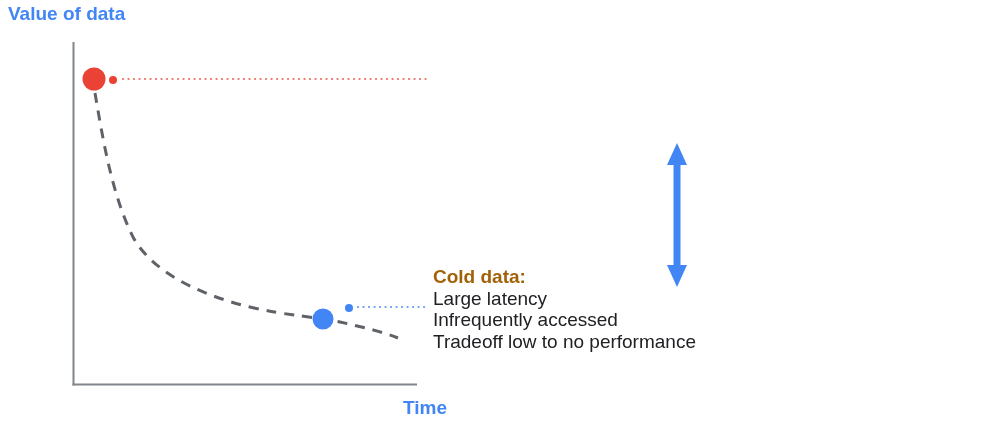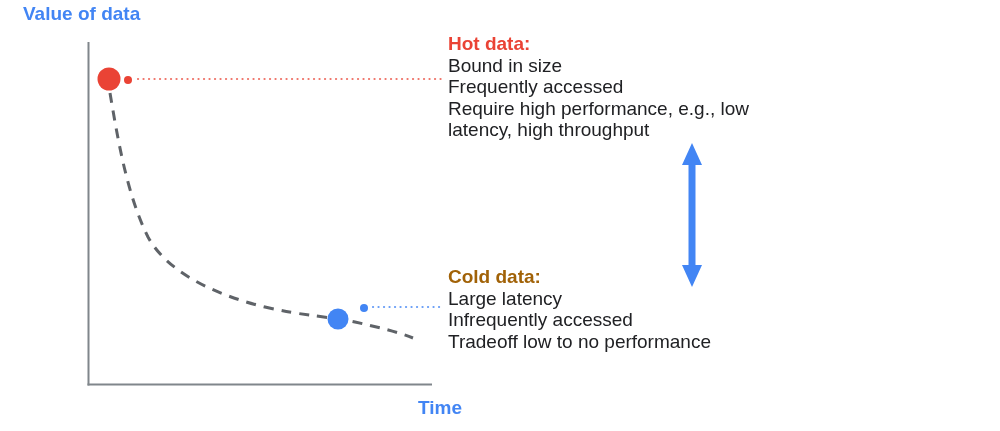"Value of data" .stage { margin-left: 15px -> none }
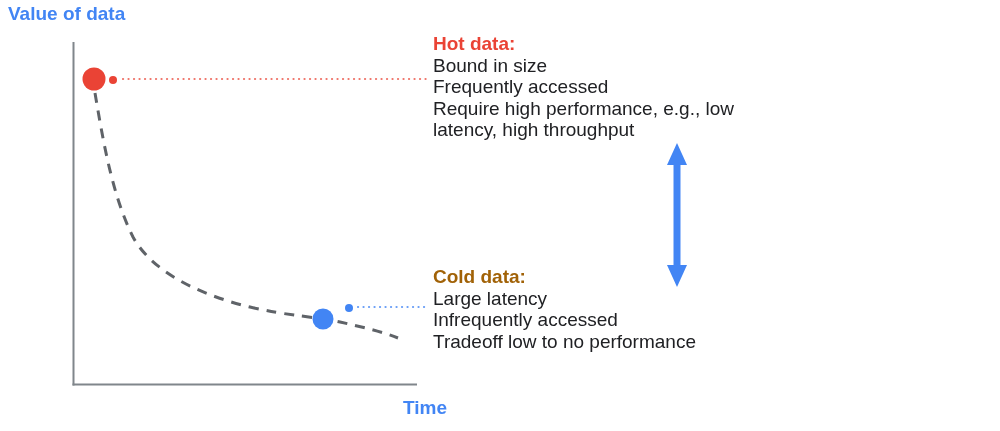"Hot data:" div.text-block { html: <div> <div>Hot data:</div> <div>Bound in size</div> <div>Frequently accessed</div> <div>Require high performance, e.g., low</div> <div>latency, high throughput</div> </div> -> none }
